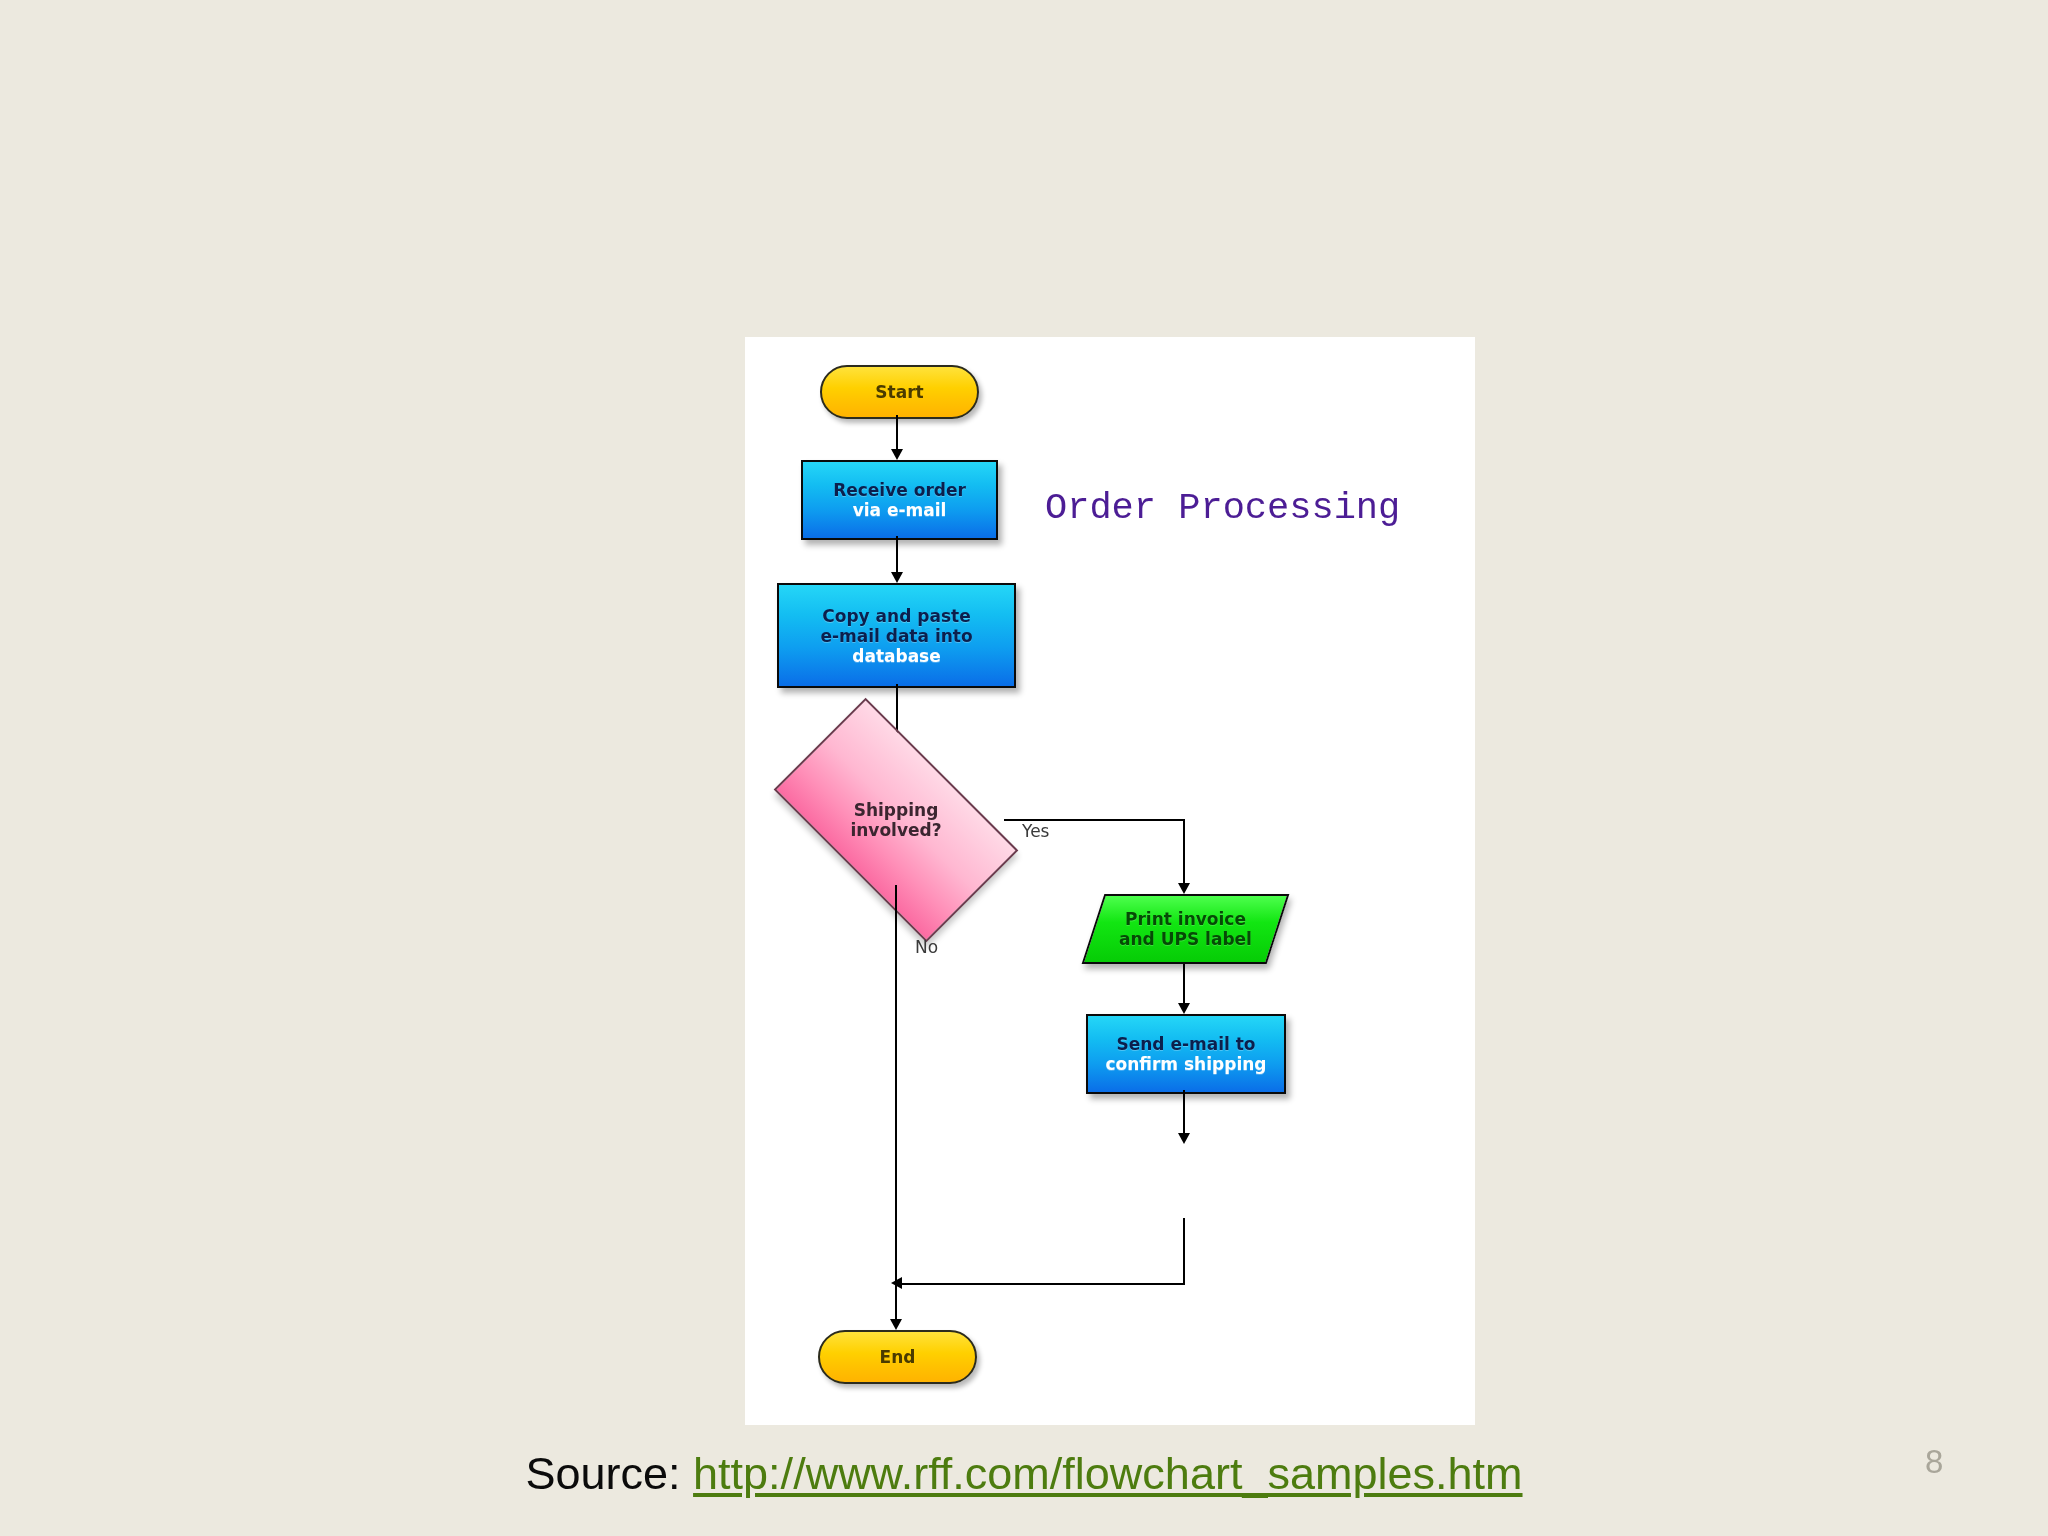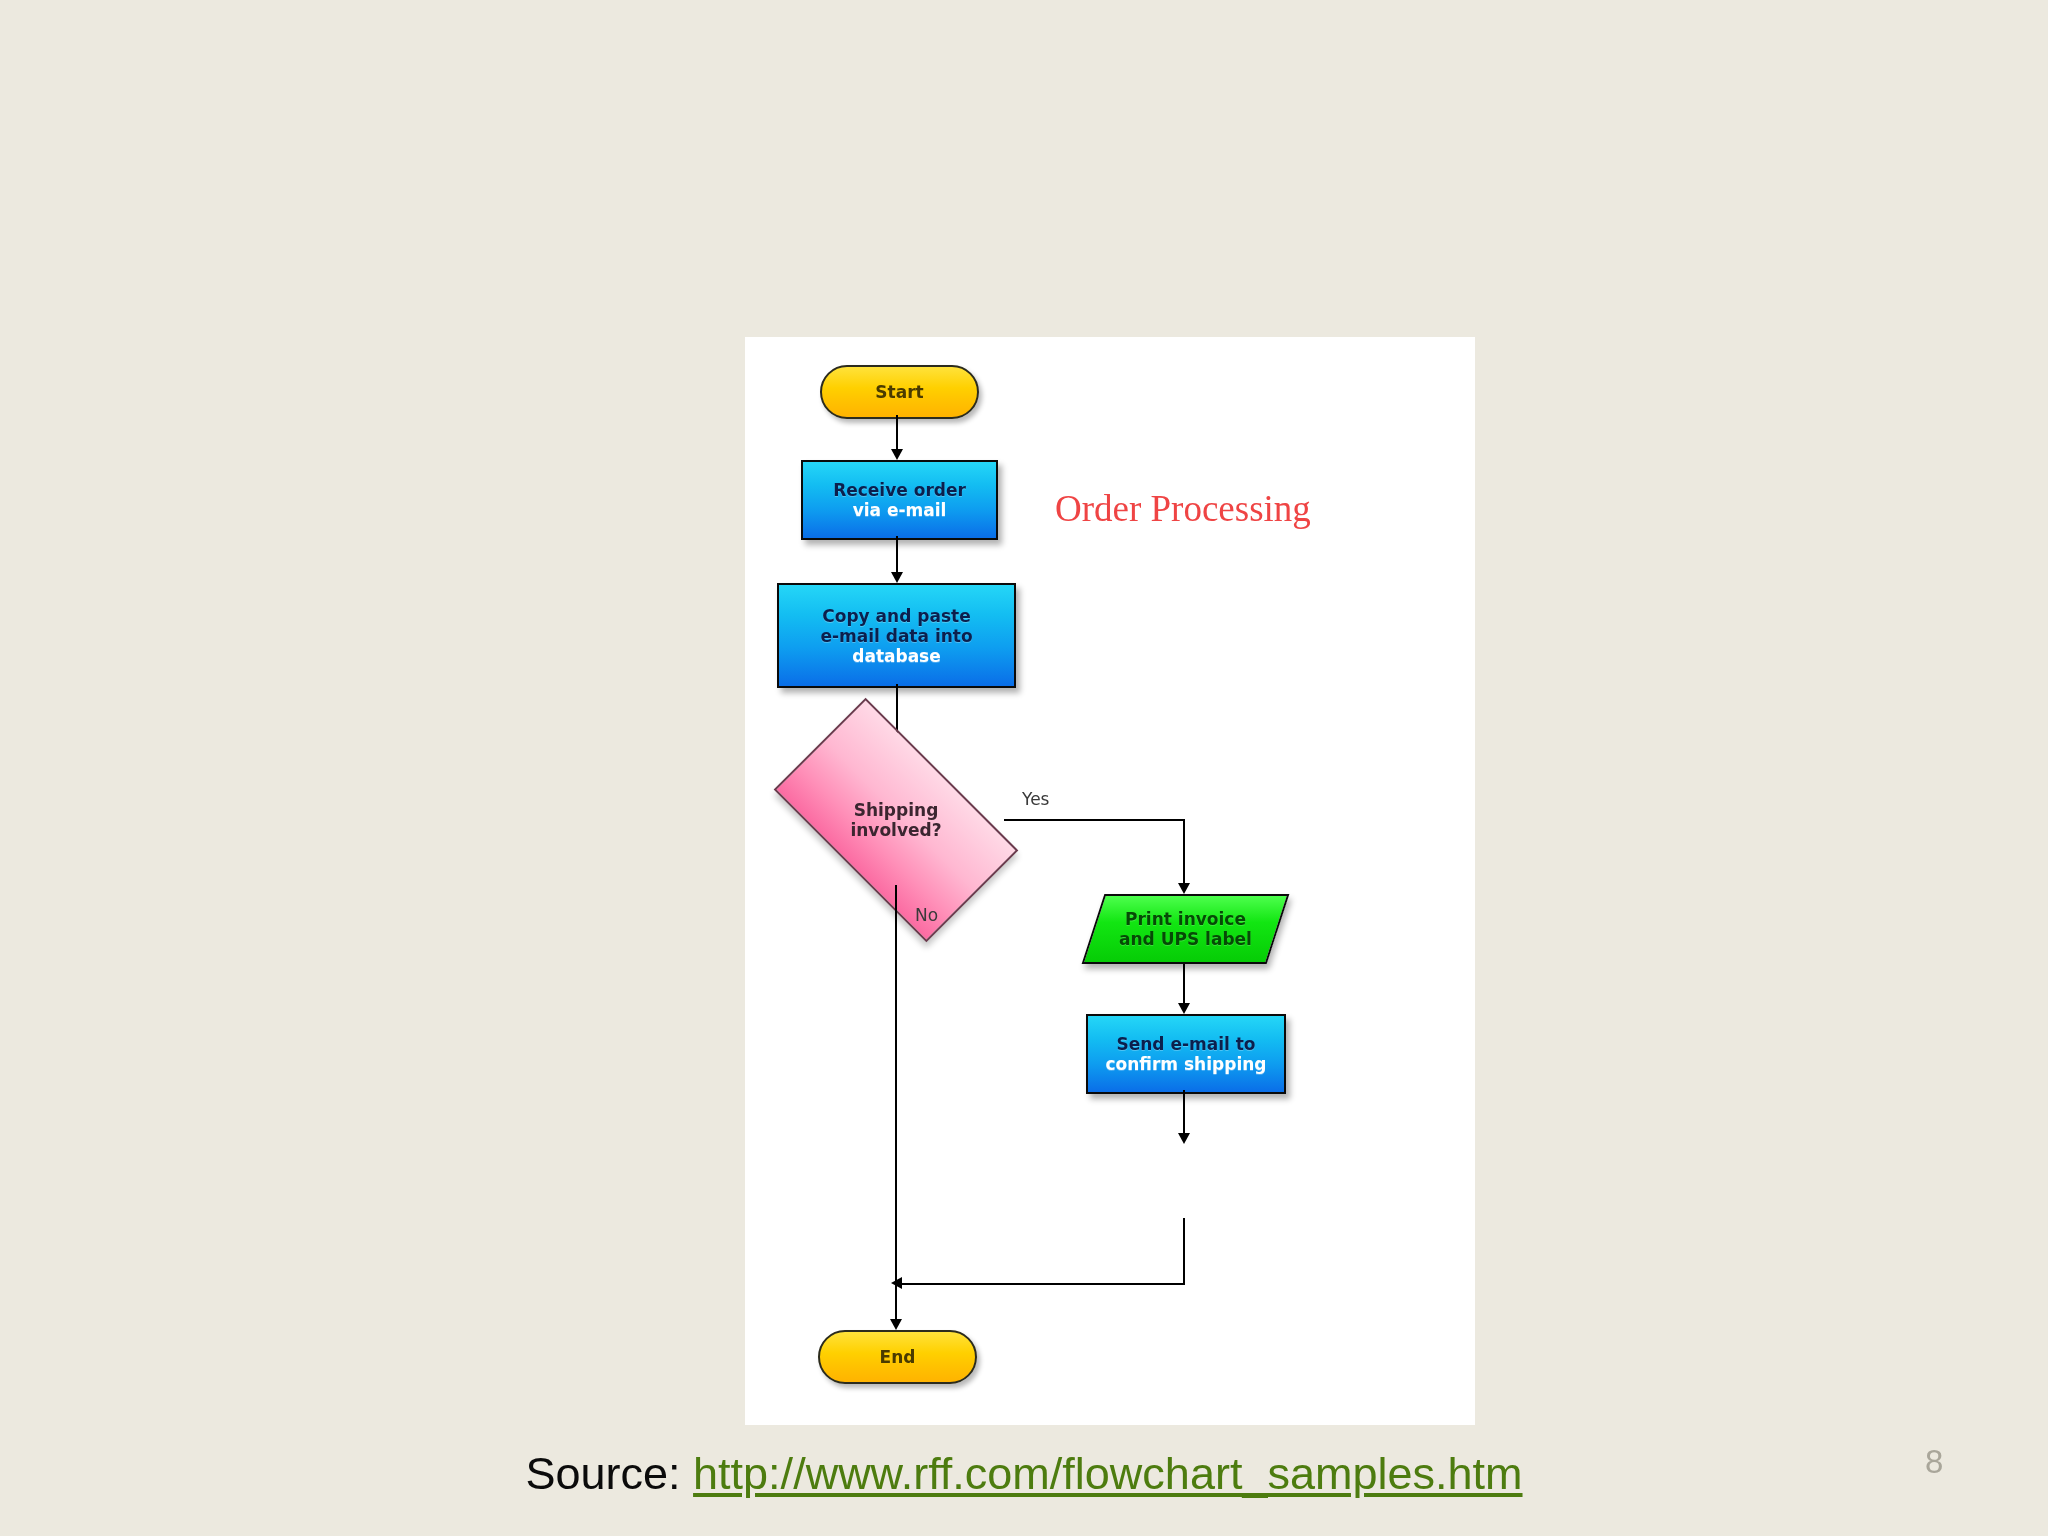"Order Processing" #flow-heading { color: #ef4444 -> #4c1d95; font-family: Liberation Serif, serif -> Liberation Mono, monospace; margin-left: 10px -> none }
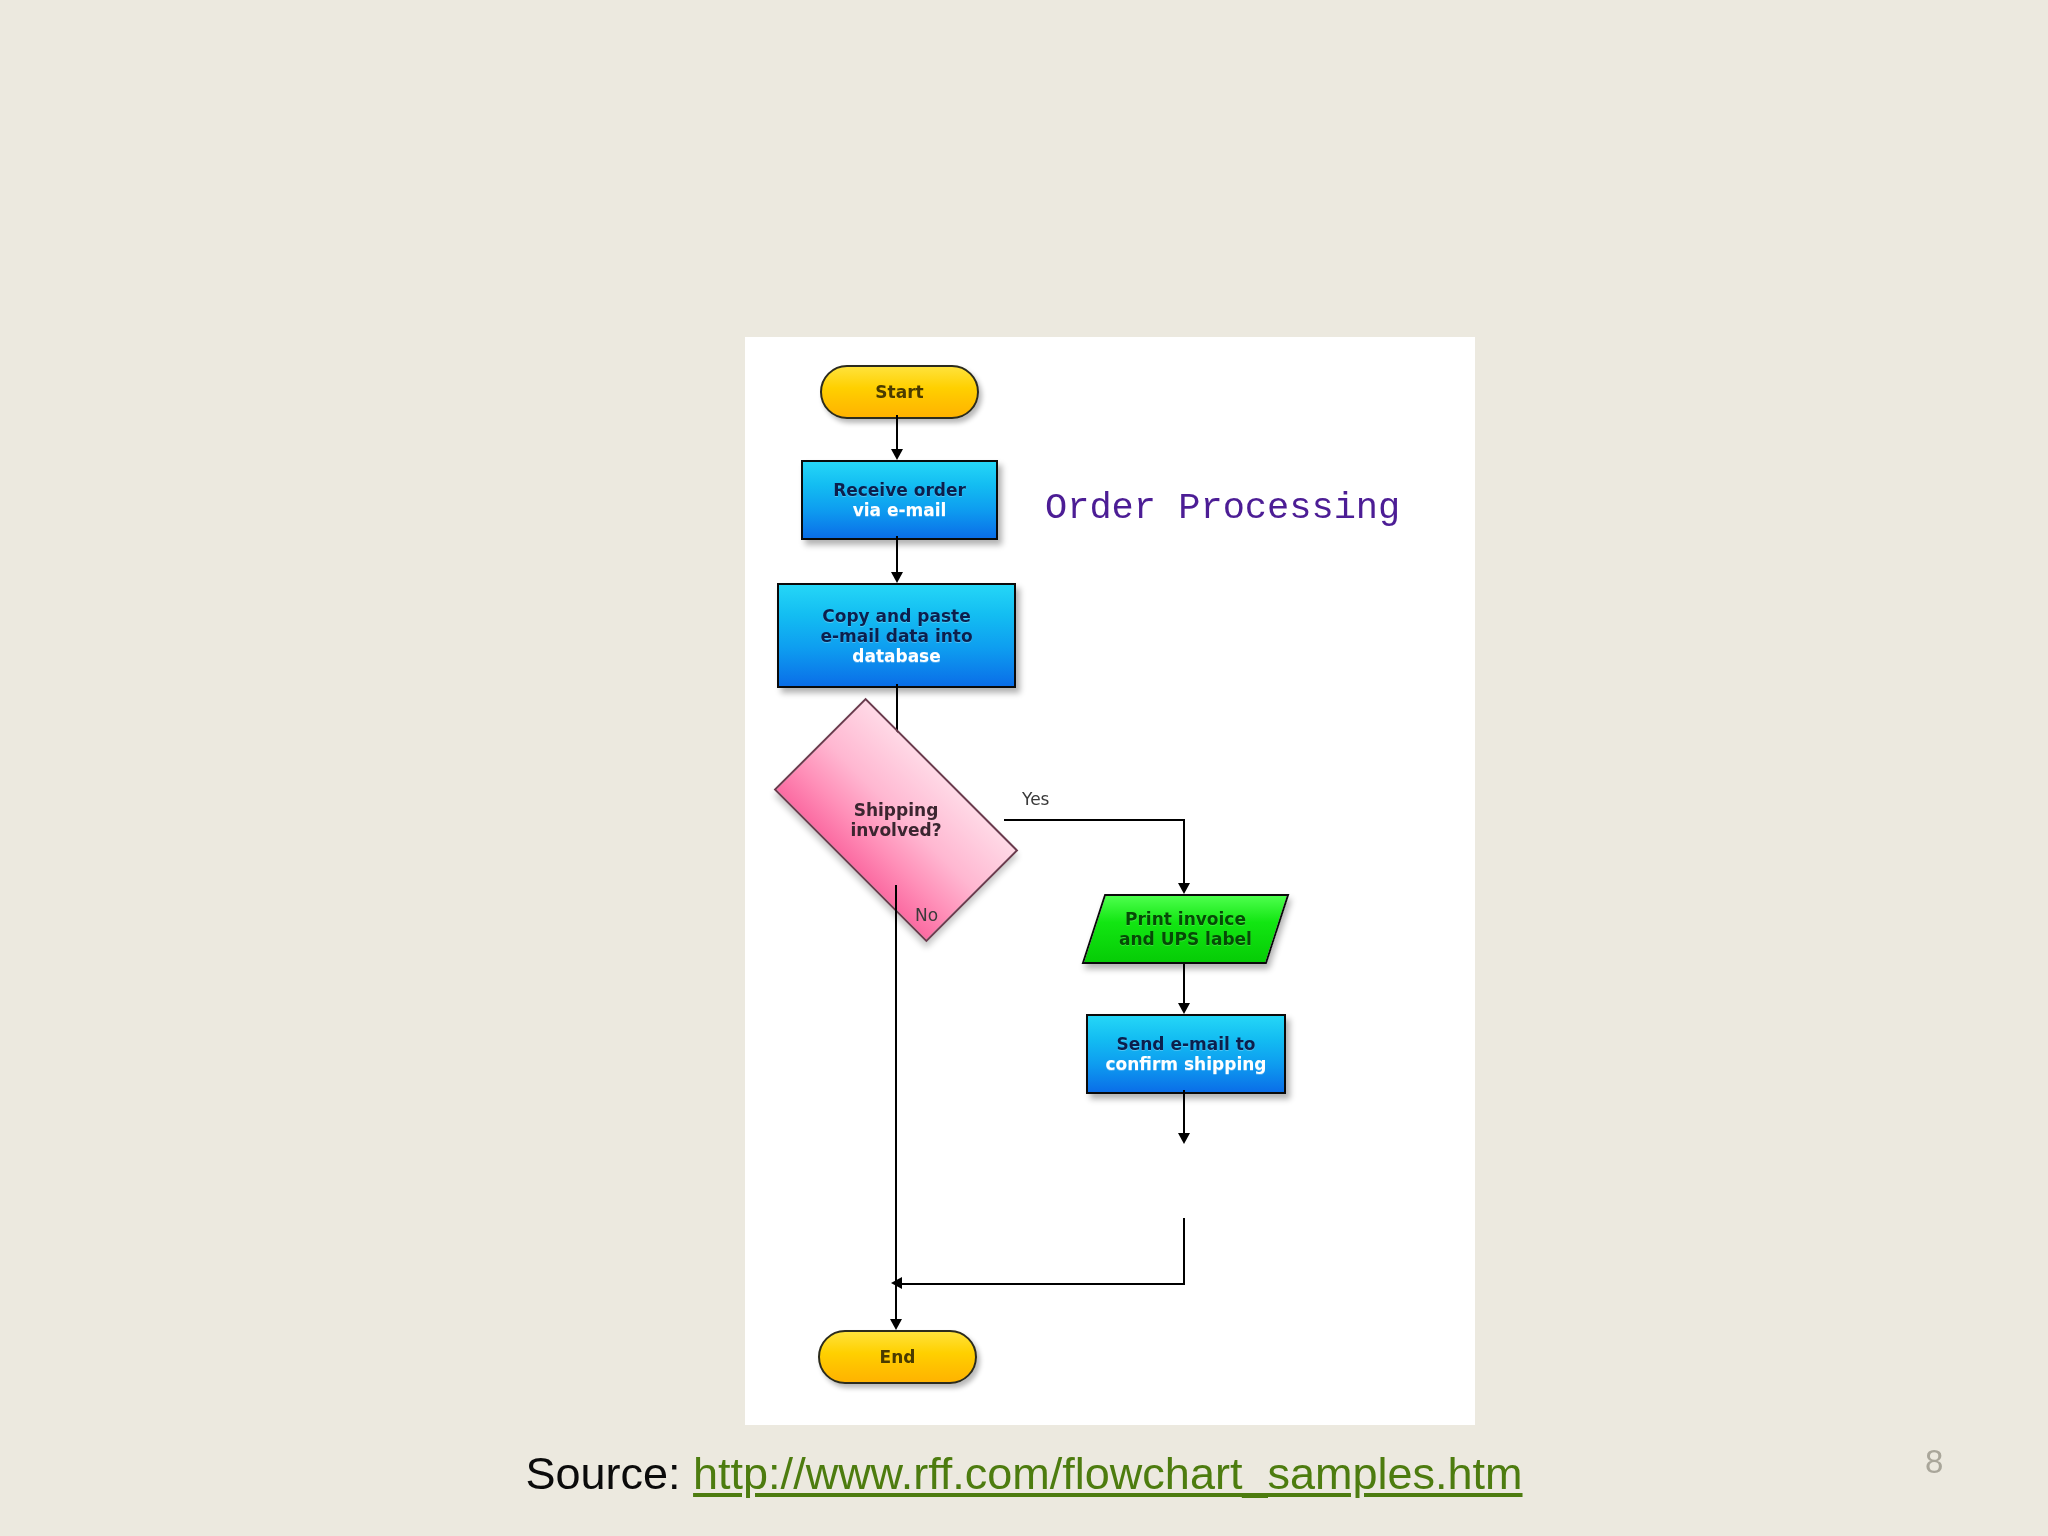"Yes" .edge-label { margin-top: none -> 32px }
